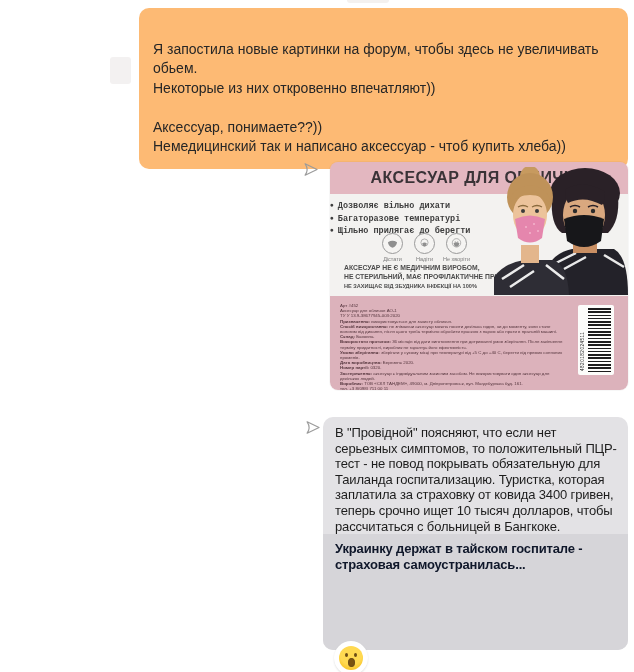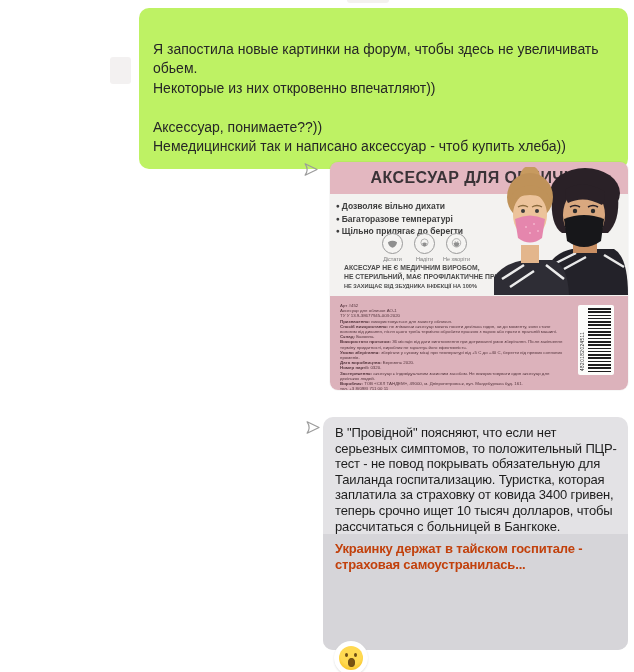"Я запостила новые картинки на" .blue-bubble { background: #bef264 -> #fdba74 }
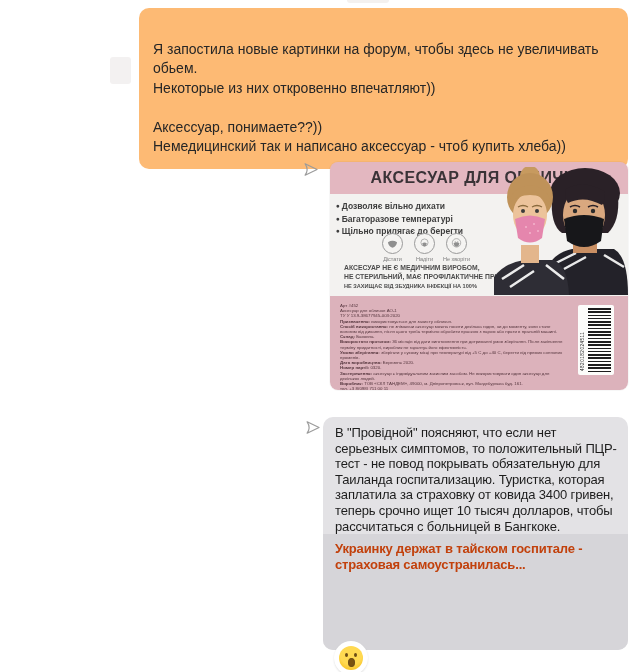"Дозволяє вільно дихати" .bullets { font-family: none -> Liberation Mono, monospace; left: 6px -> 0 }
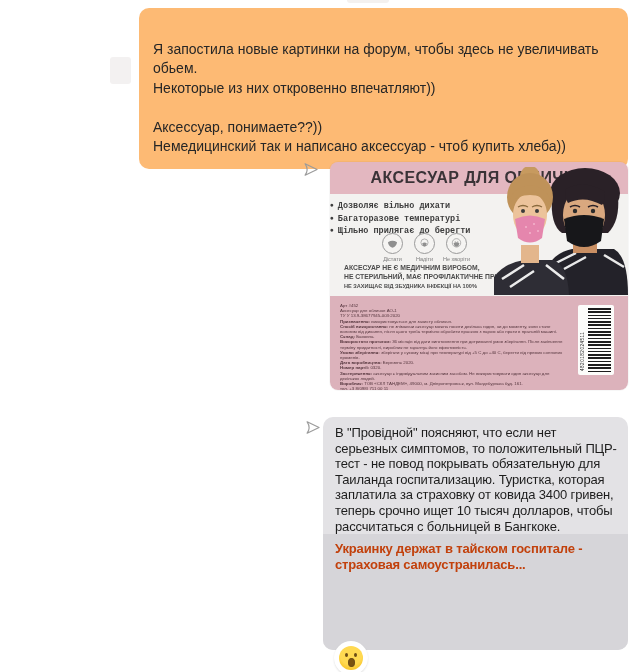"Украинку держат в тайском госпитале" .news-preview { color: #c2410c -> #0f172a }
